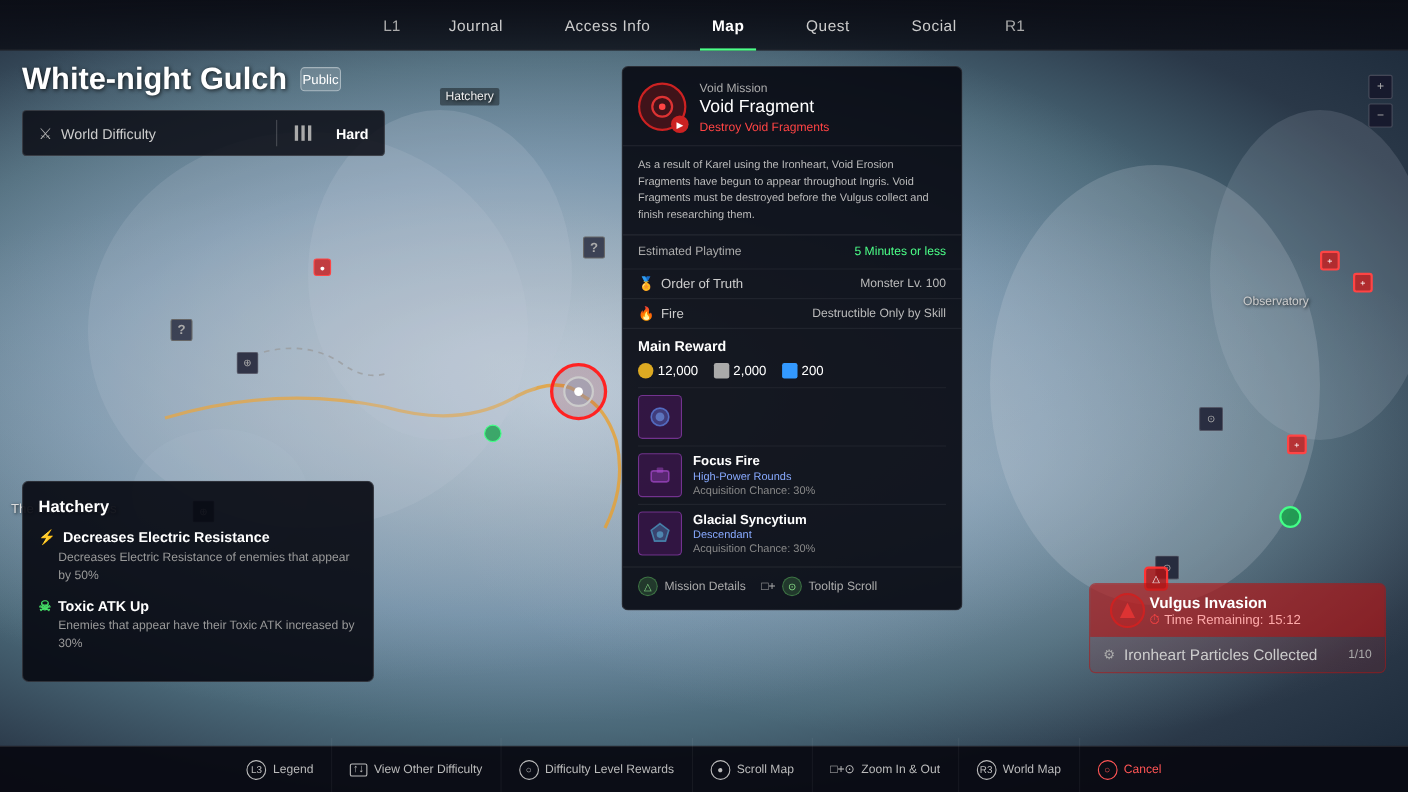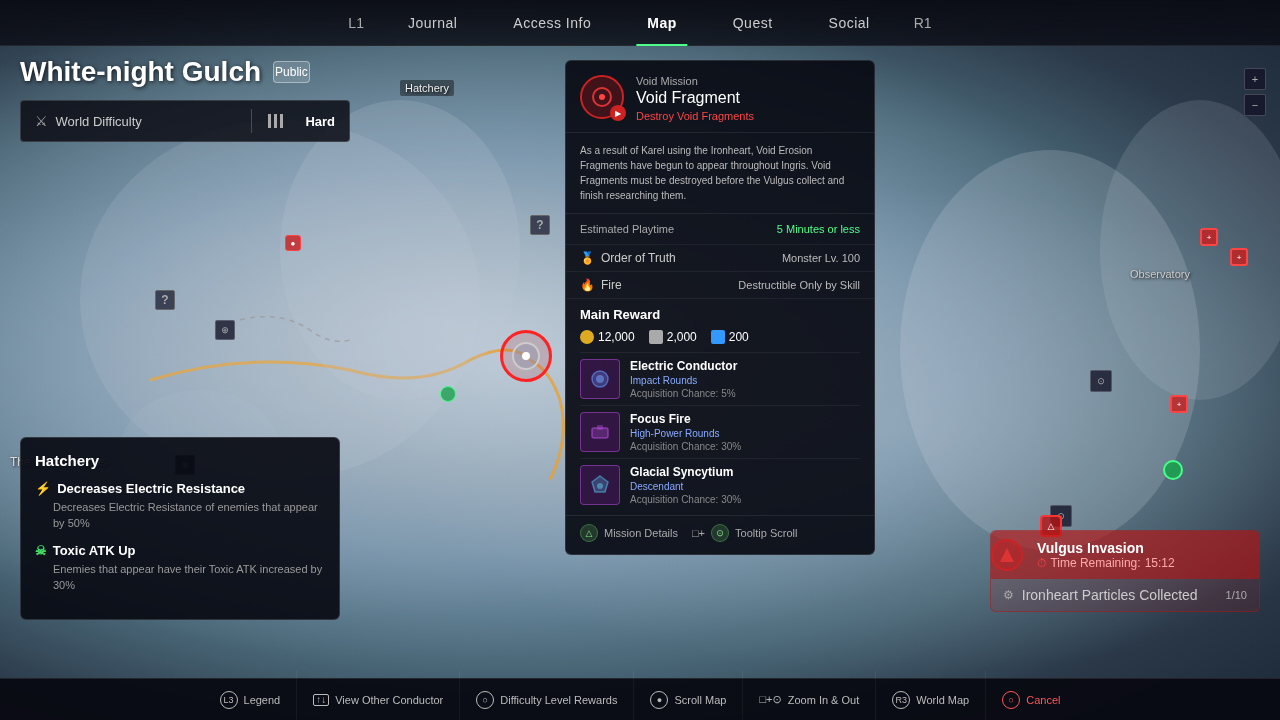"Electric Conductor" div { html: <div> <div>Electric Conductor</div> <div>Impact Rounds</div> <div>Acquisition Chance: 5%</div> </div> -> none }
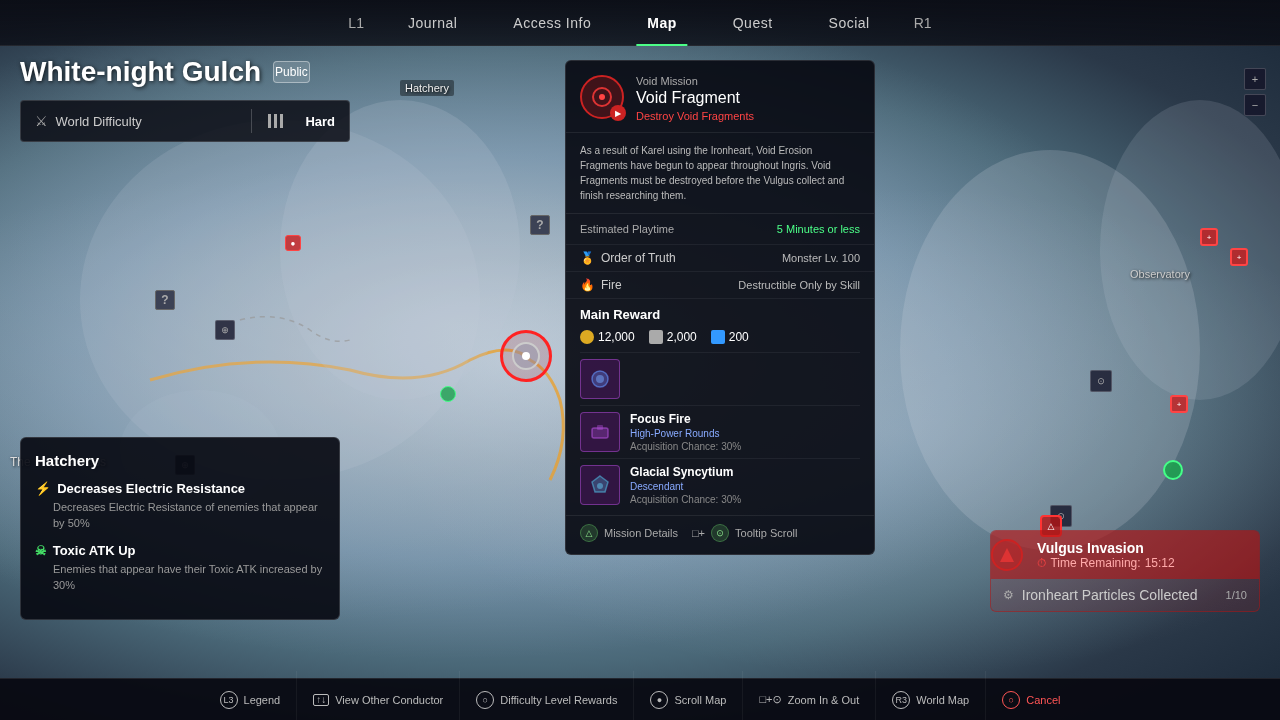"Vulgus Invasion" .vulgus-header { gap: 14px -> 4px; padding: 8px 0 -> 8px 18px }
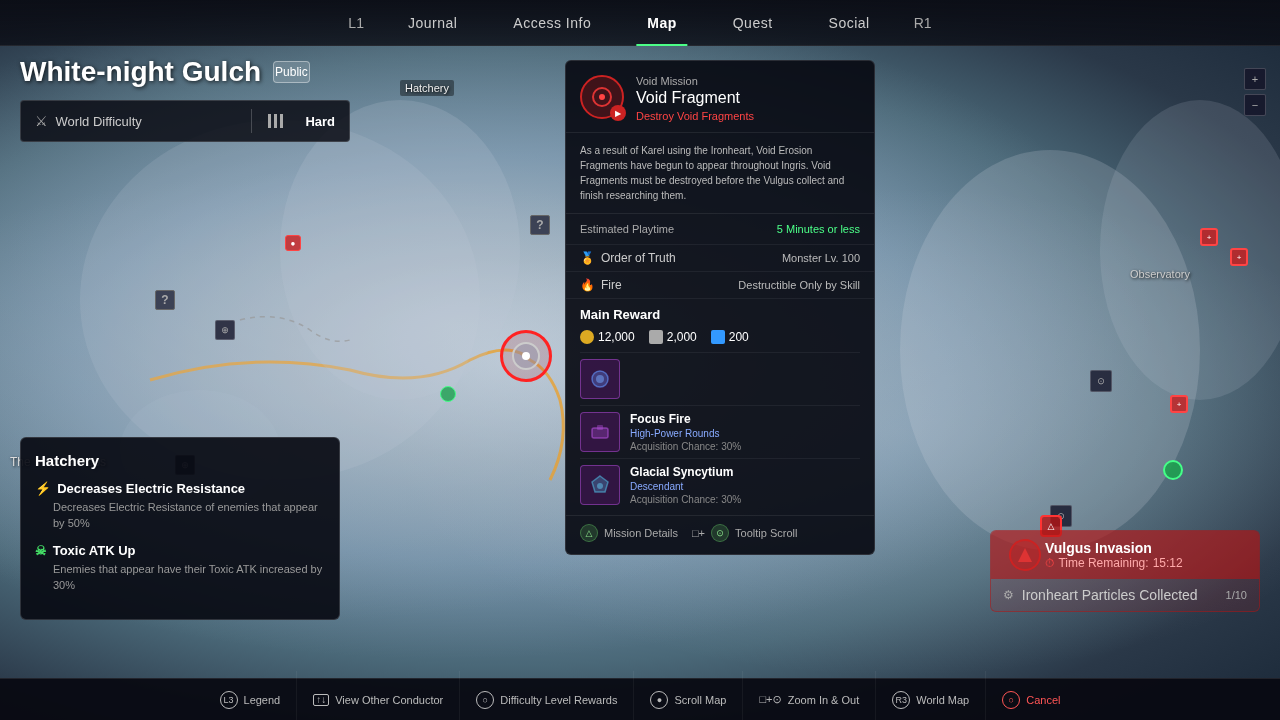"View Other Conductor" span { text: Conductor -> Difficulty }
